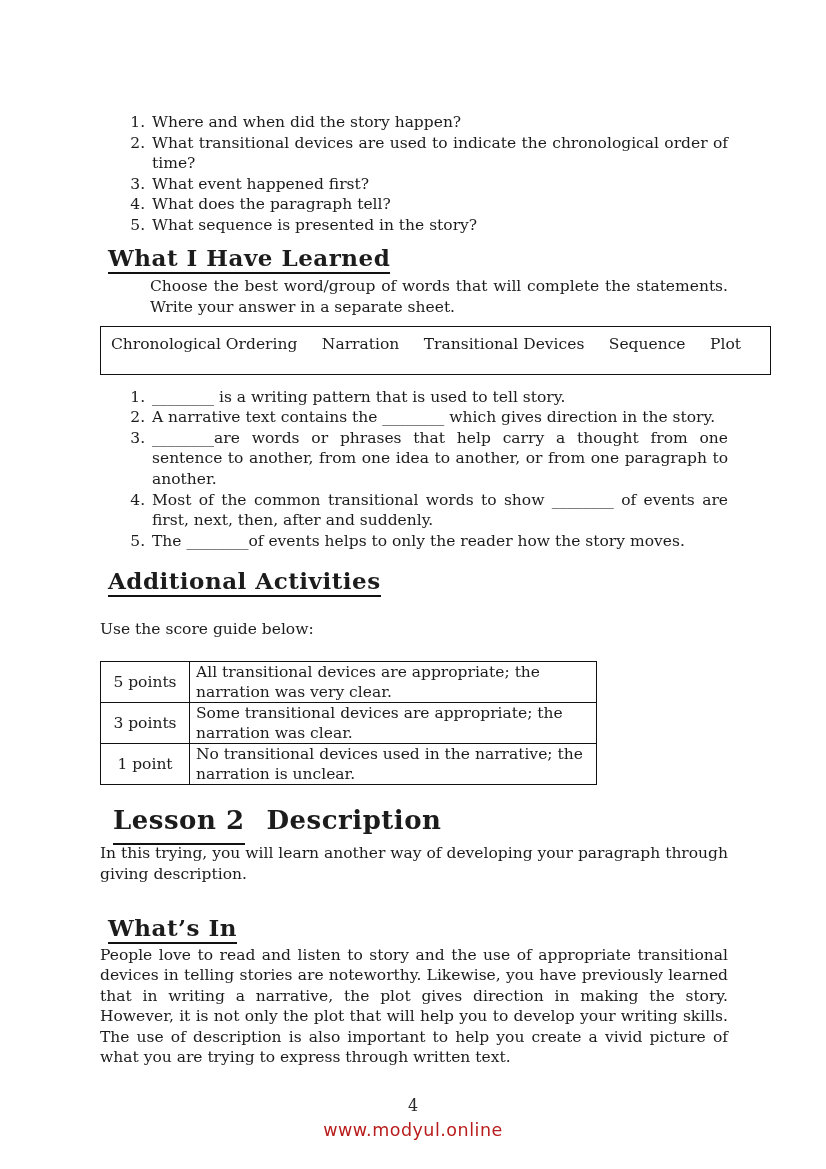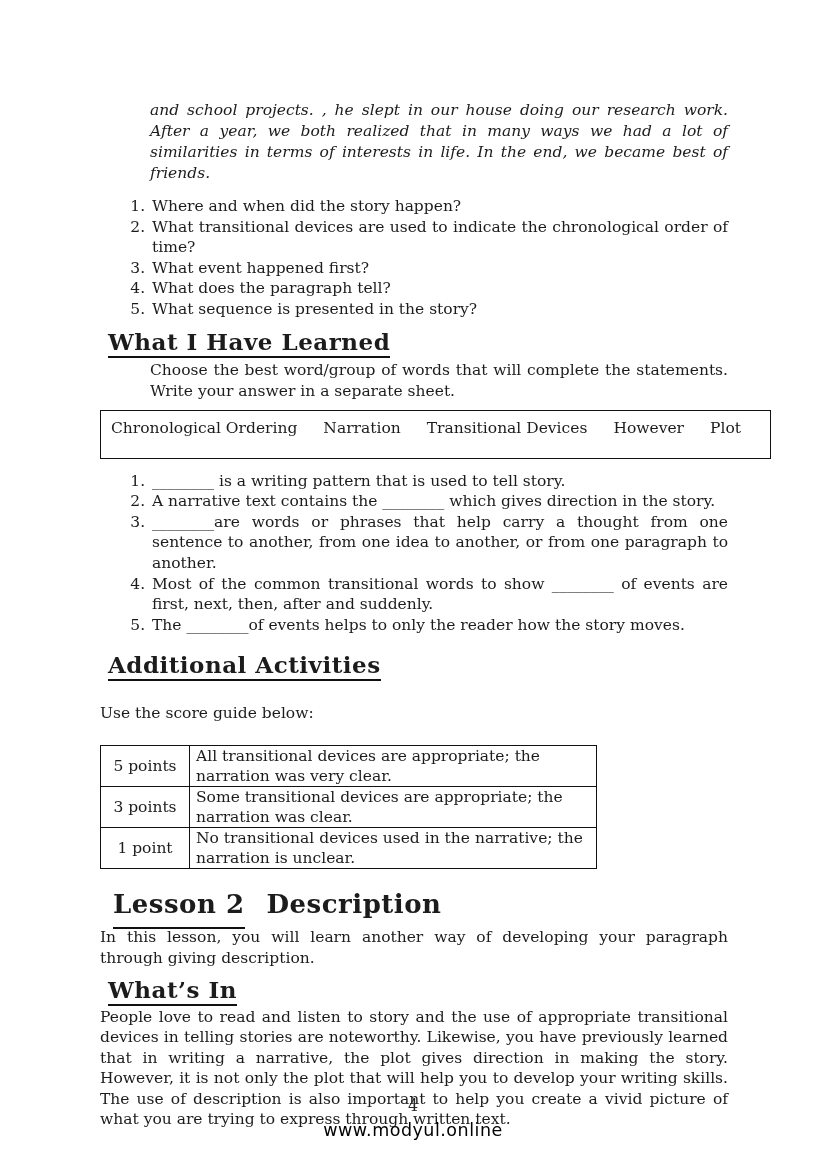"and school projects. , he" p.opening-quote { html: <p>and school projects. , he slept in our house doing our research work. After a year, we both realized that in many ways we had a lot of similarities in terms of interests in life. In the end, we became best of friends.</p> -> none }
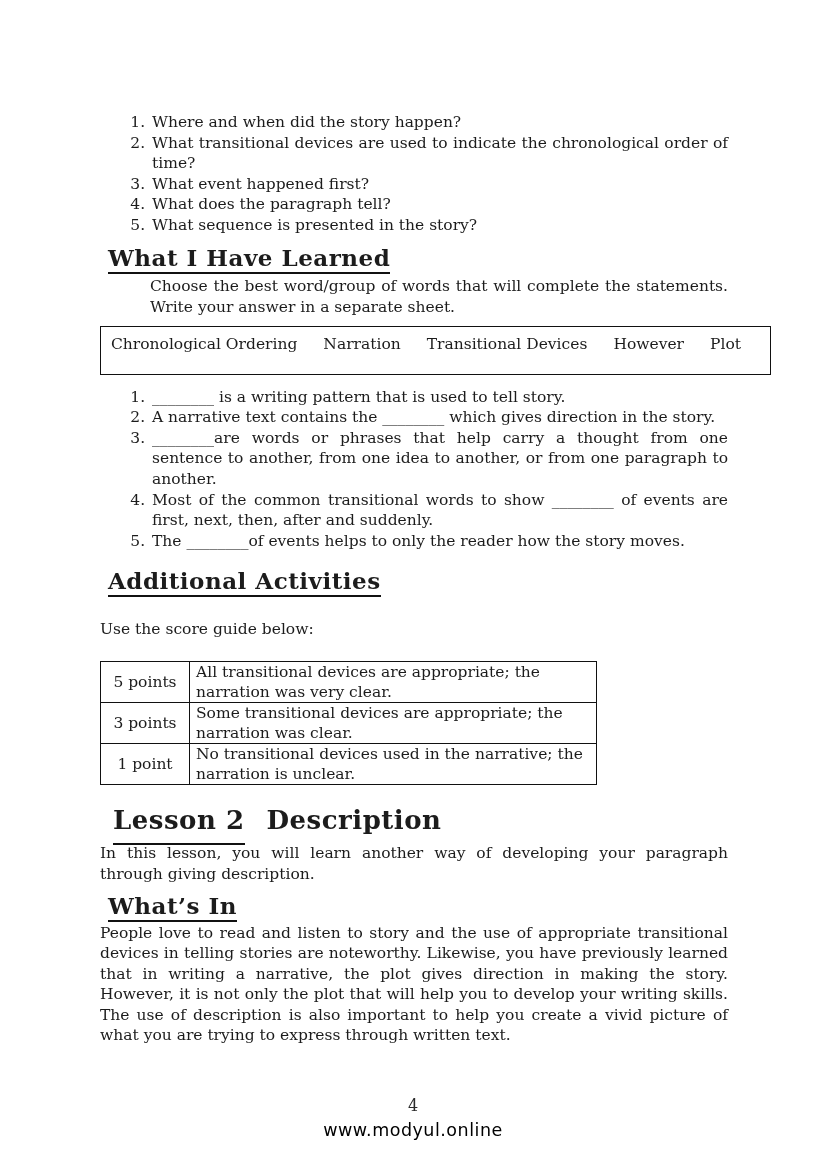"However" span { text: However -> Sequence }
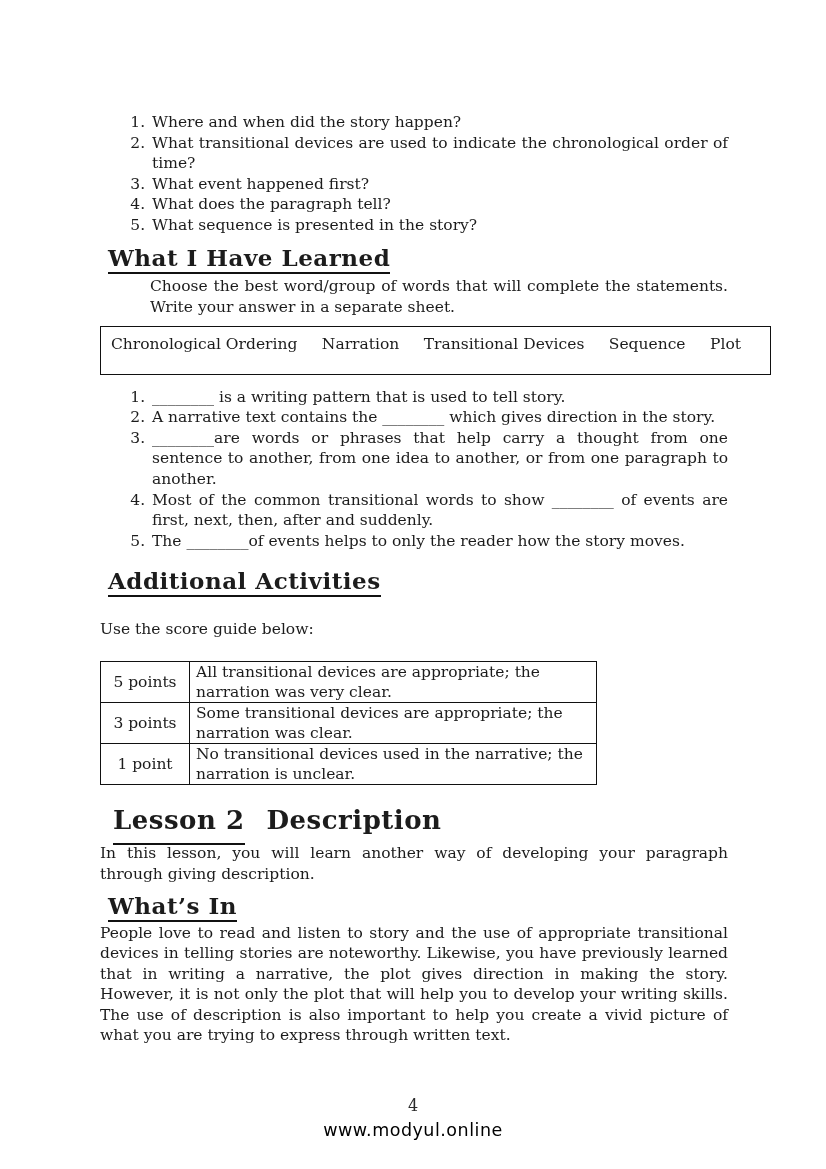"In this lesson, you will" p.body-par { text: lesson -> trying }
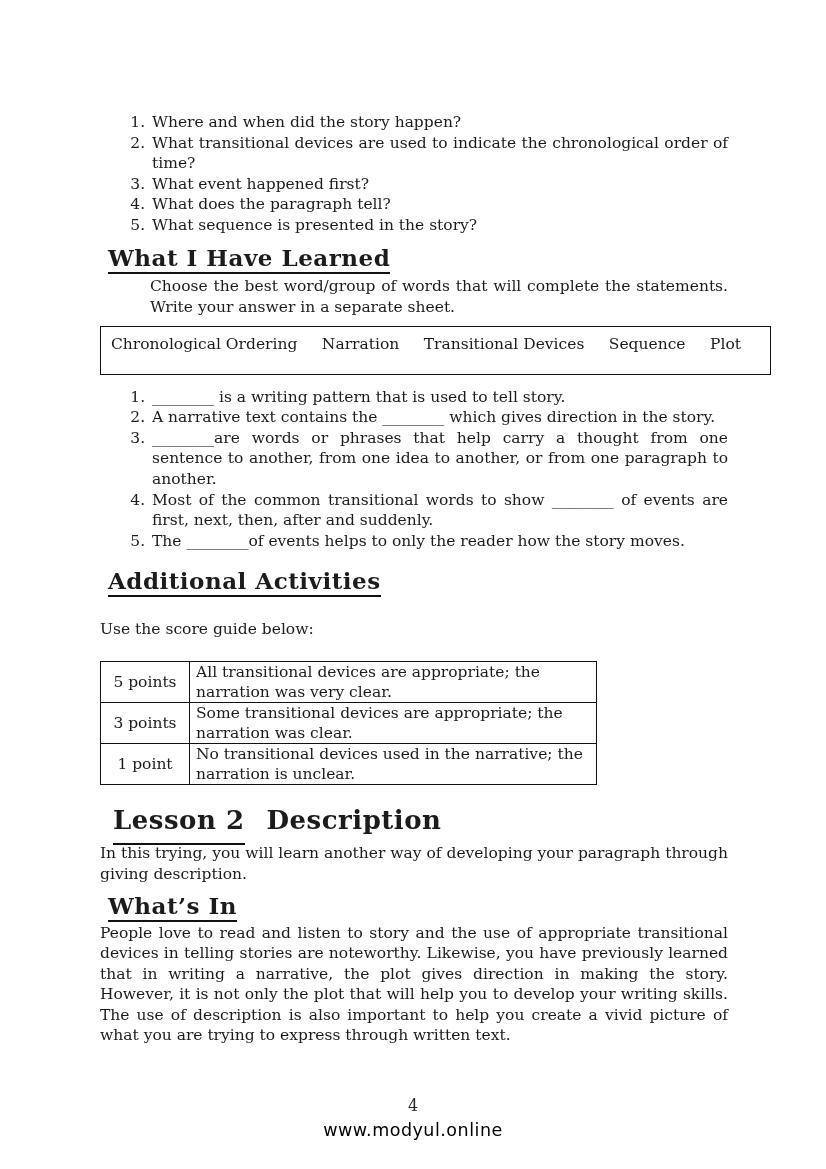"What’s In" h2.section-heading { margin-top: 8px -> 30px }
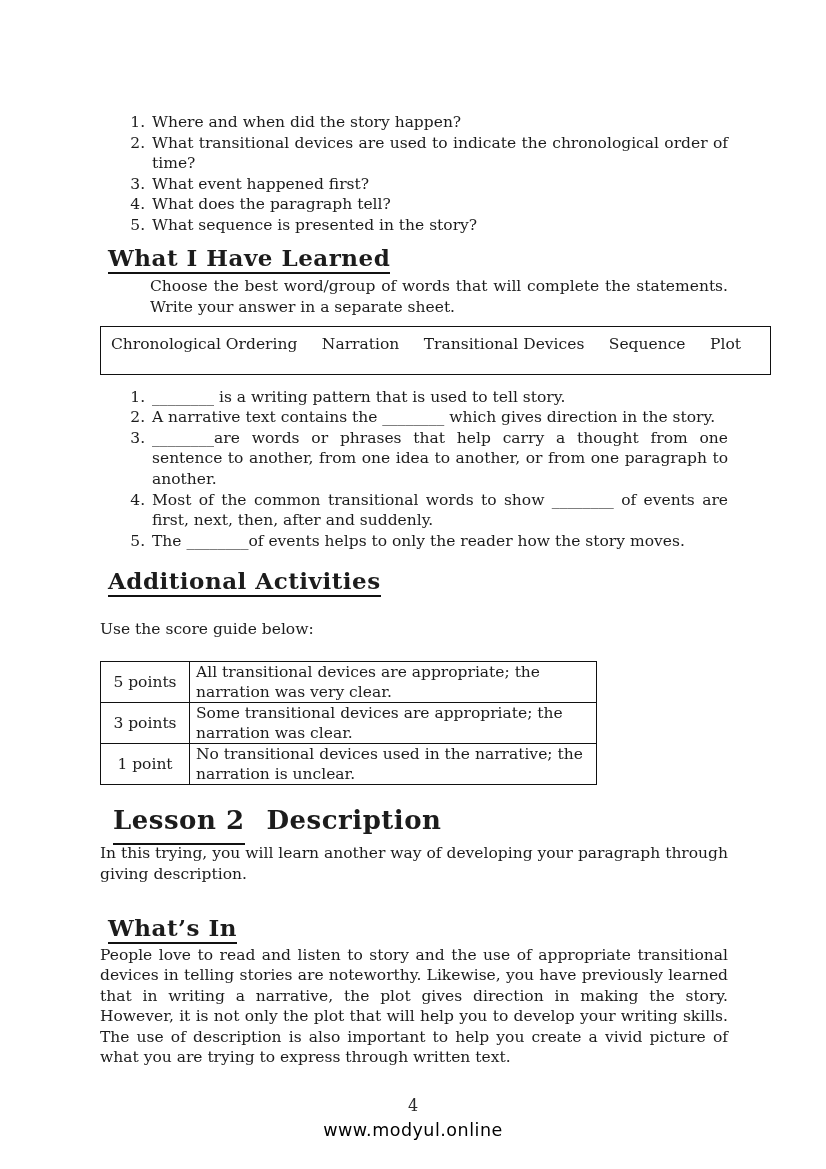"www.modyul.online" .footer-watermark { color: #000000 -> #b91c1c }
